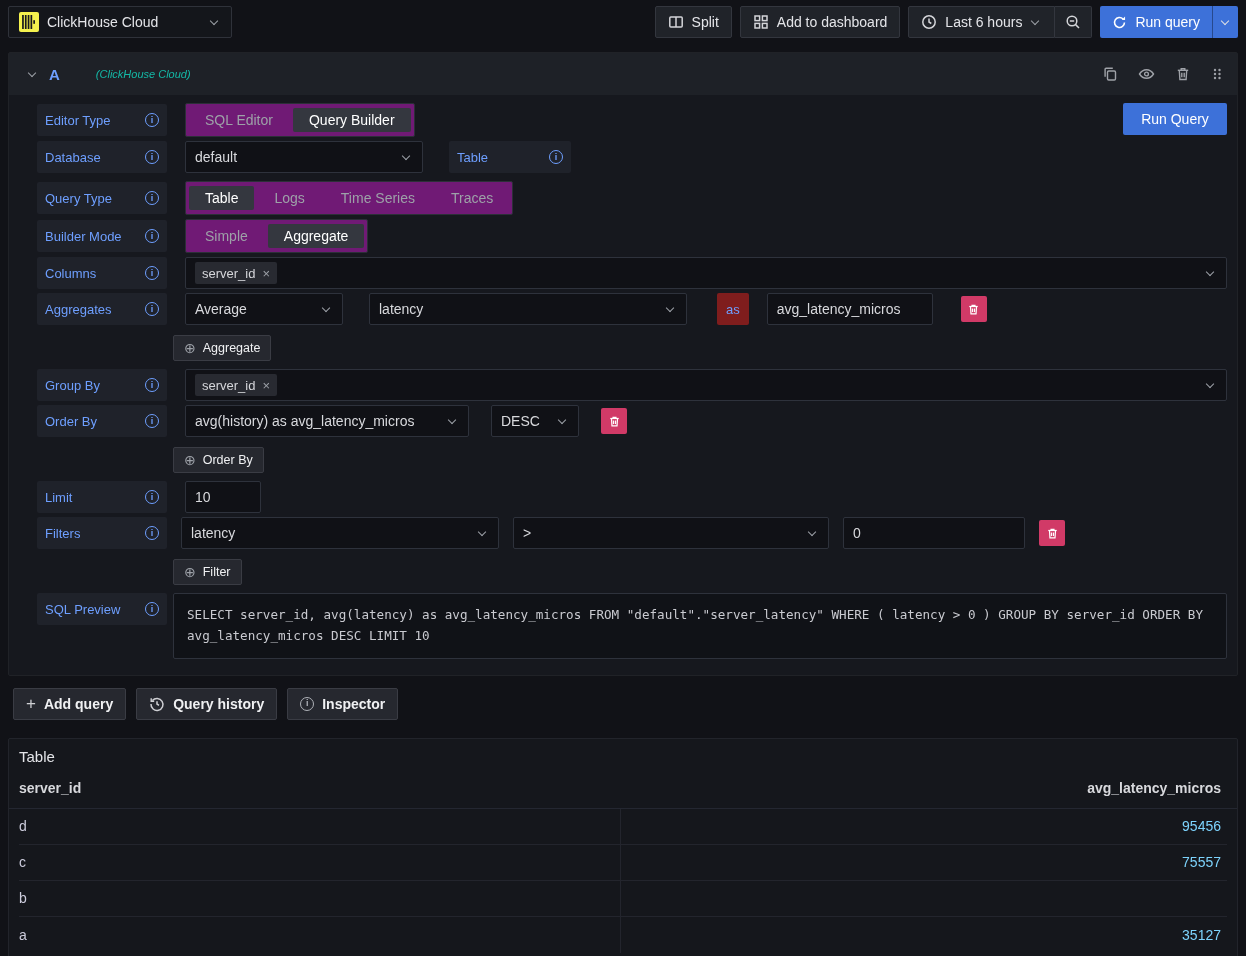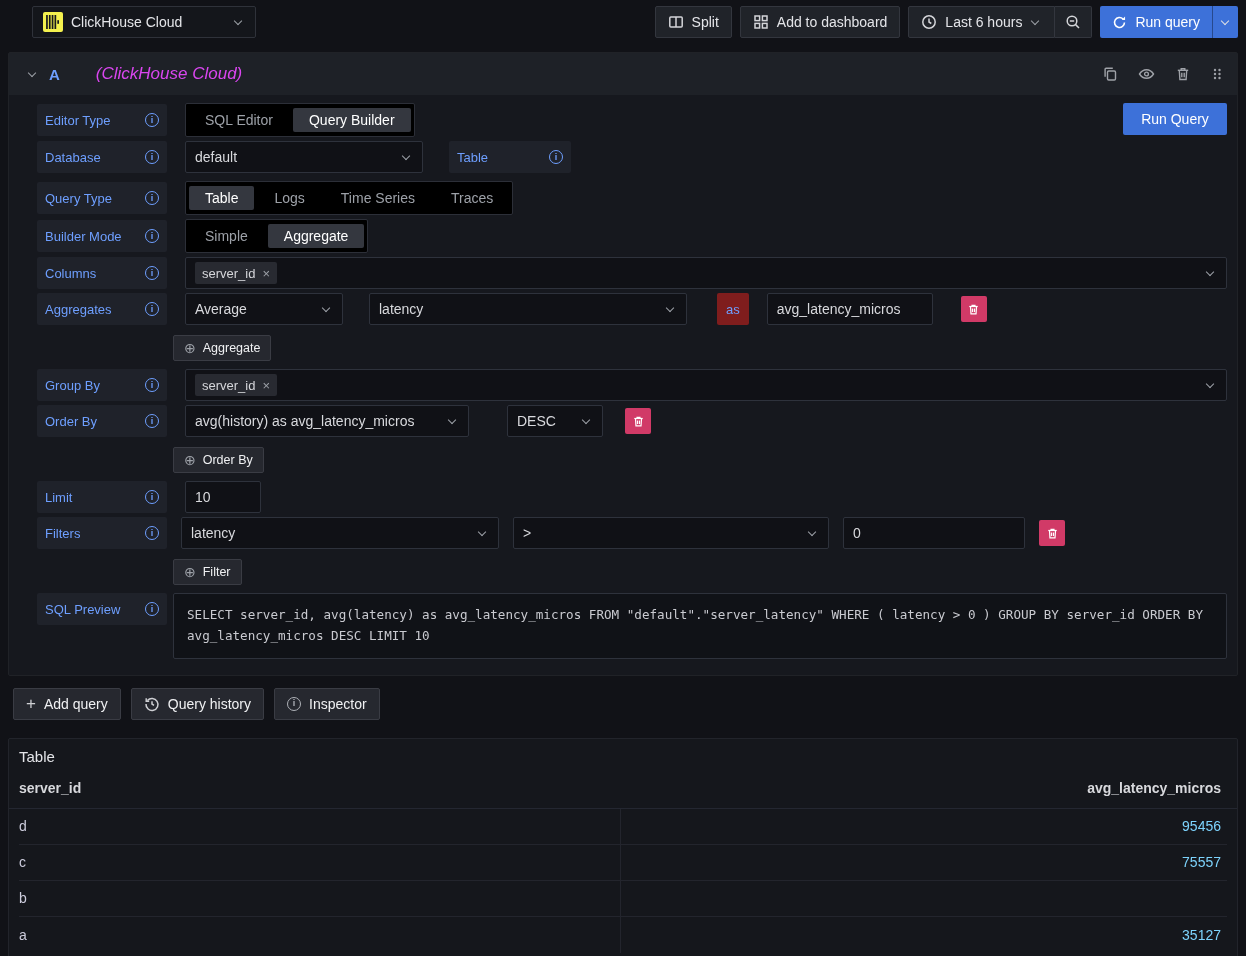"ClickHouse Cloud" .topbar { margin-left: 24px -> none }
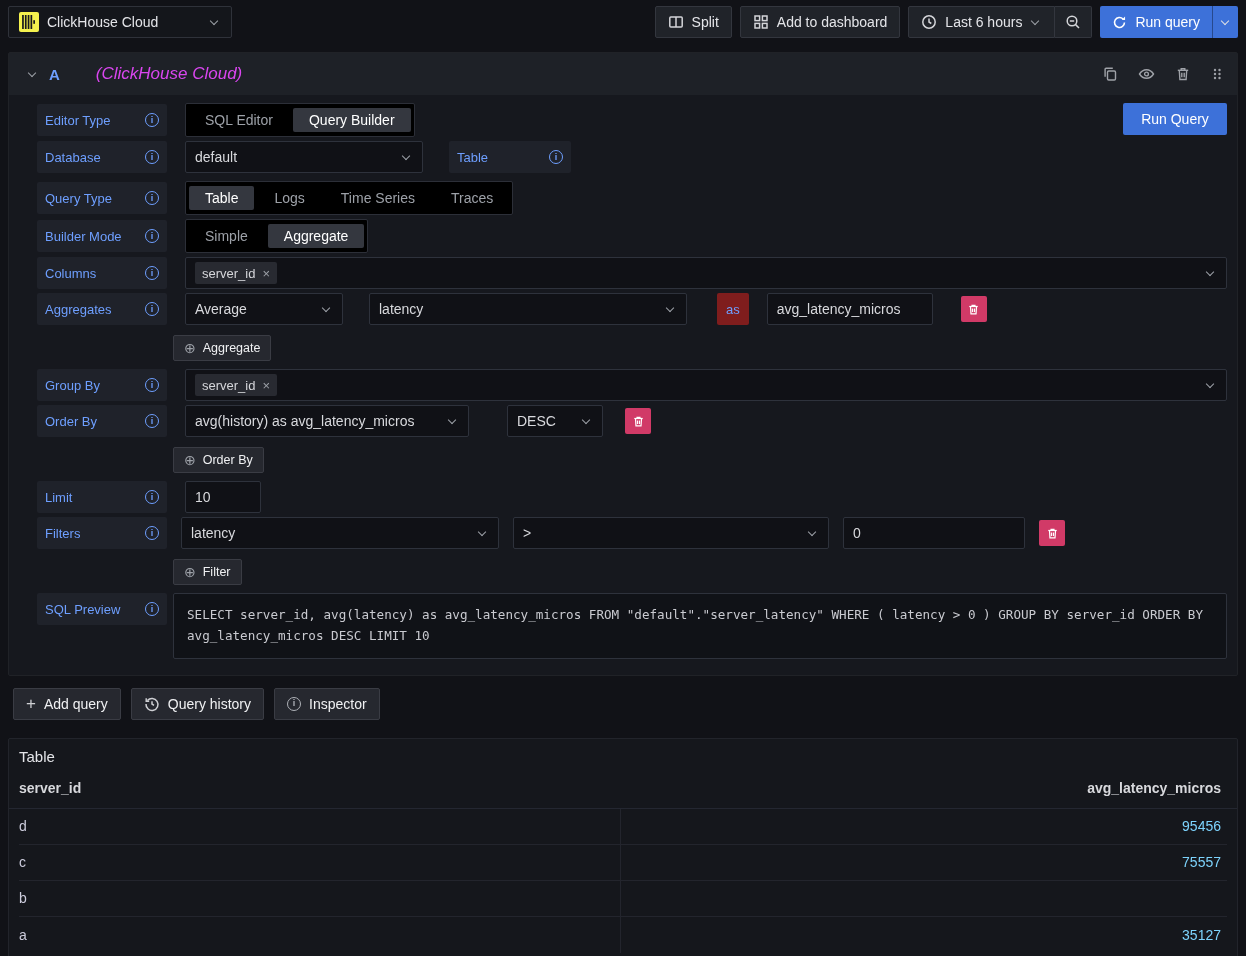"(ClickHouse Cloud)" .ds-hint { color: #d946ef -> #14b8a6; font-size: 17px -> 11px }
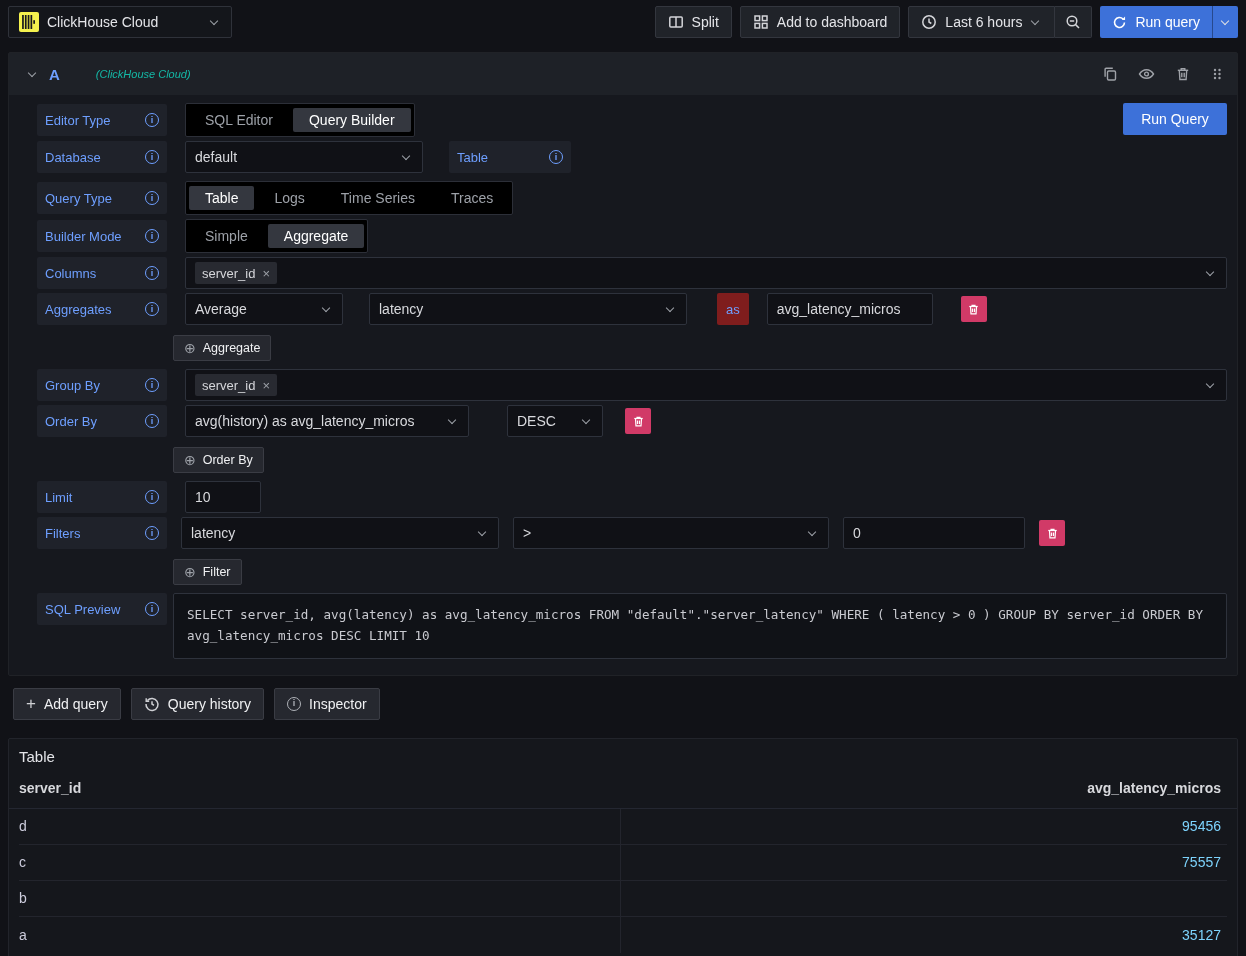"SQL Editor" .radiogrp { background: #000000 -> #701a75 }
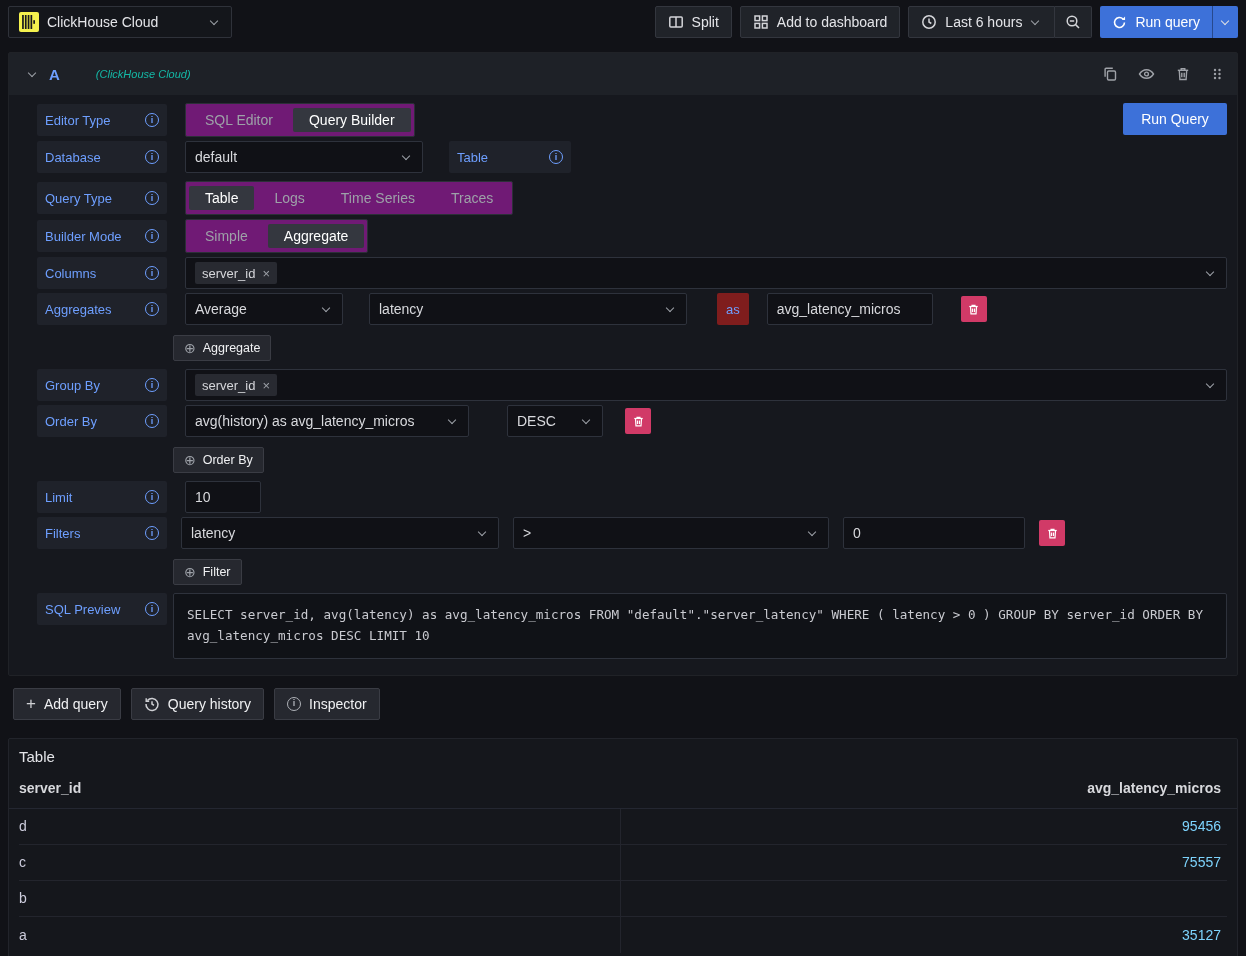"DESC" div.select { margin-left: 20px -> 4px; width: 96px -> 88px }
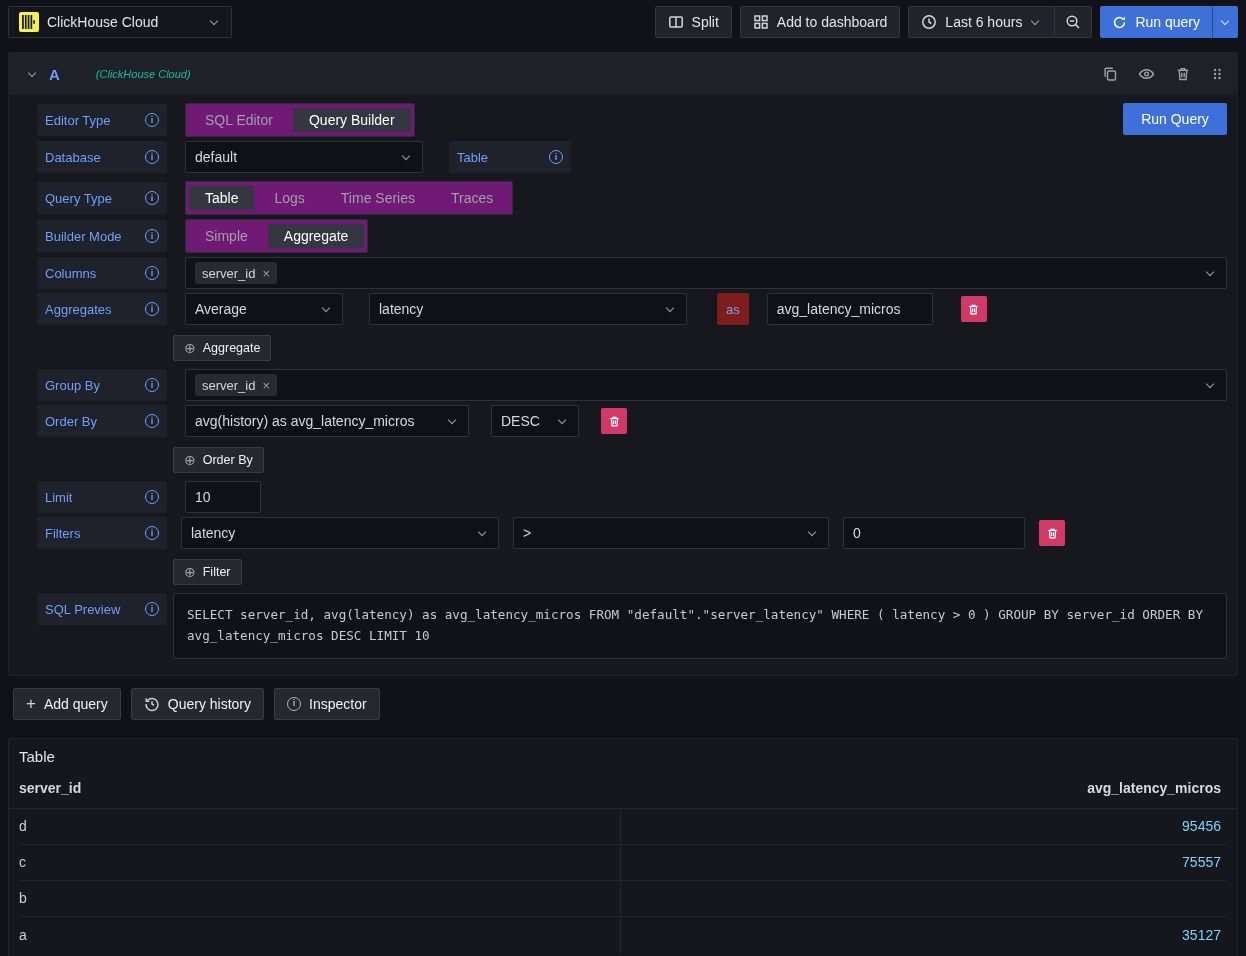"Add query" .fbtn { font-weight: 400 -> 700 }
